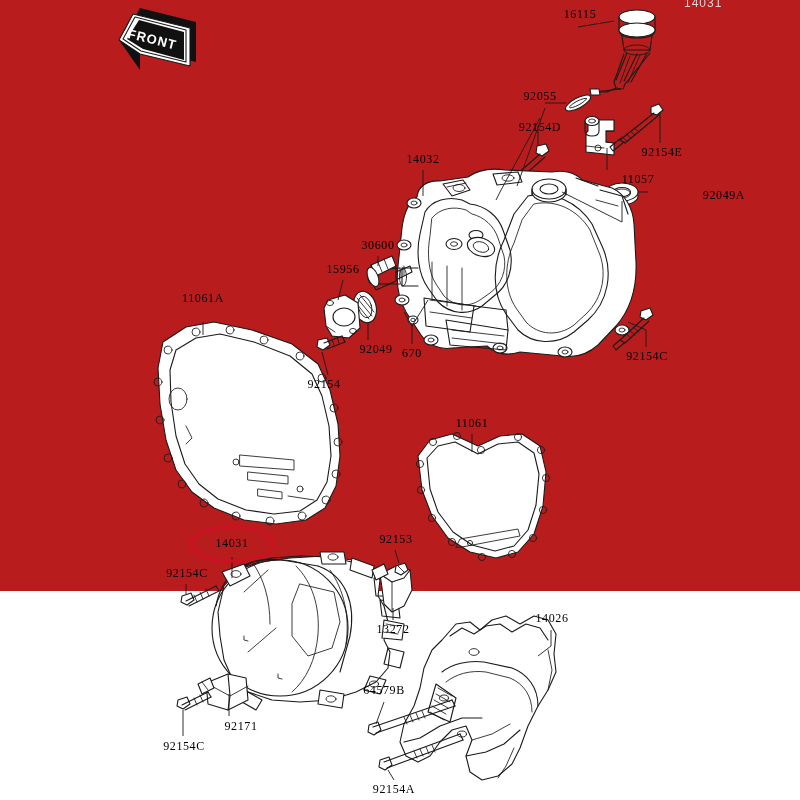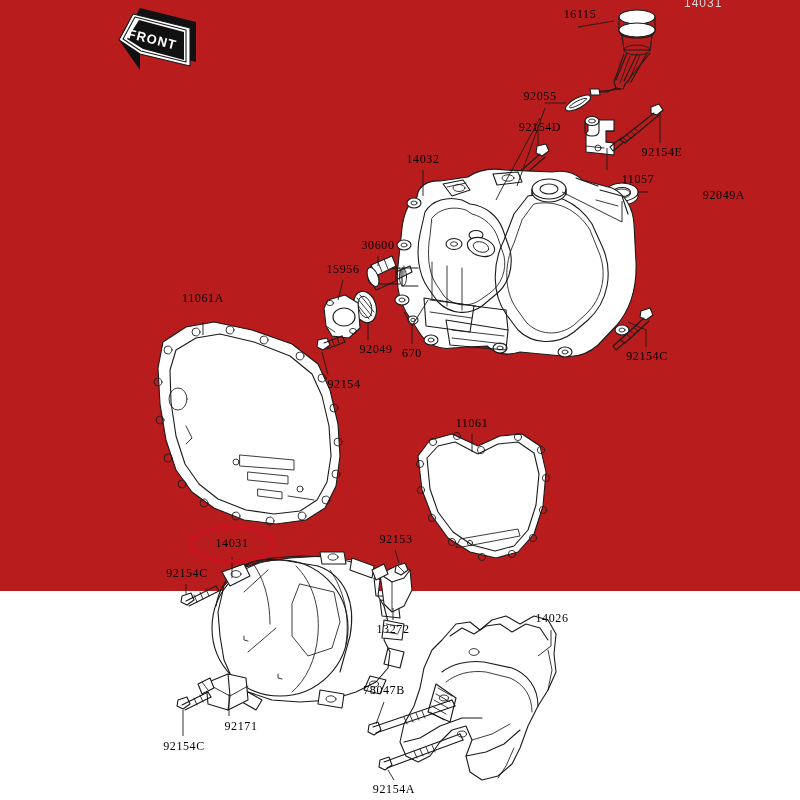"92154" div.lbl { left: 344px -> 324px }
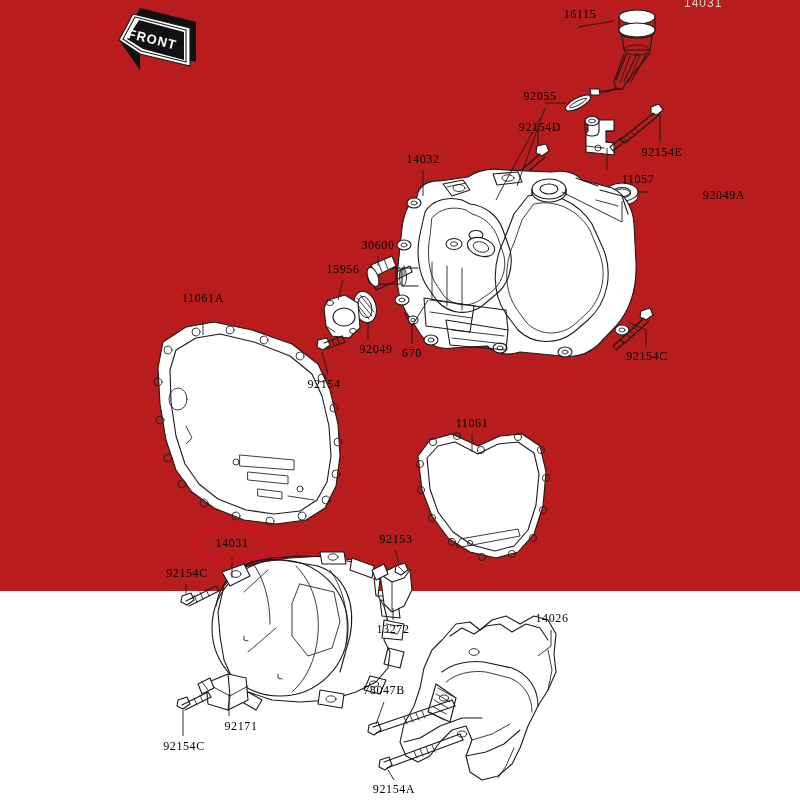"78047B" div.lbl { text: 78047B -> 64579B }
